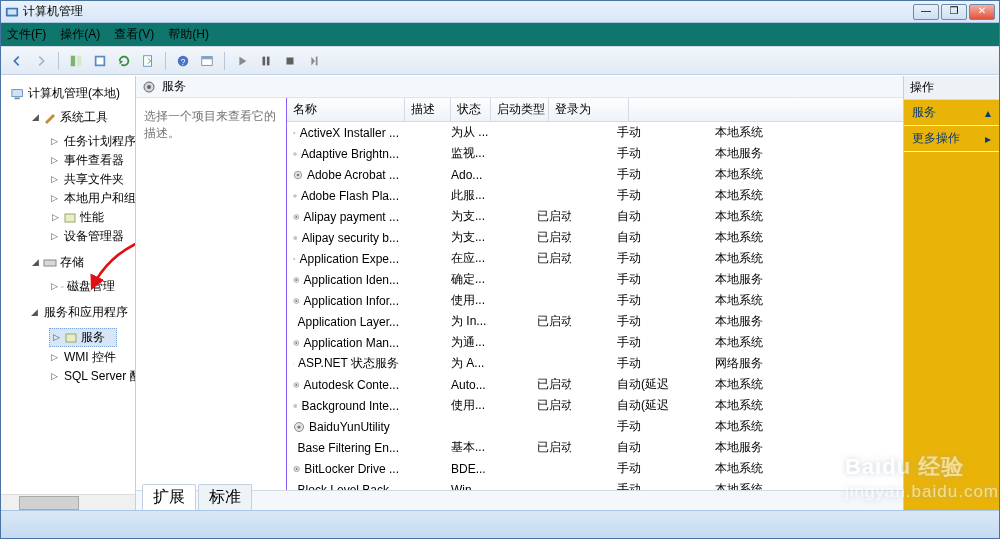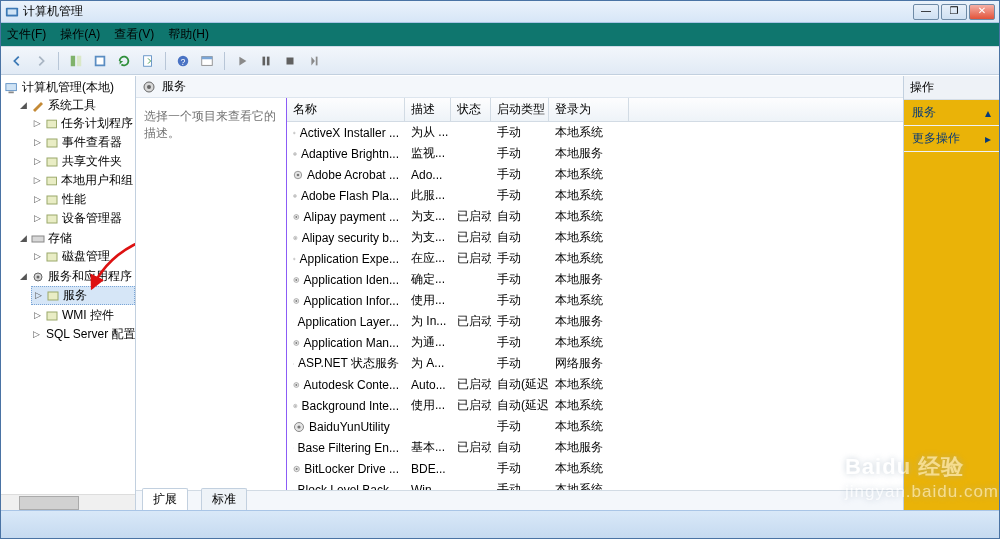"计算机管理(本地)" .tree ul { margin: 0 -> 6px }
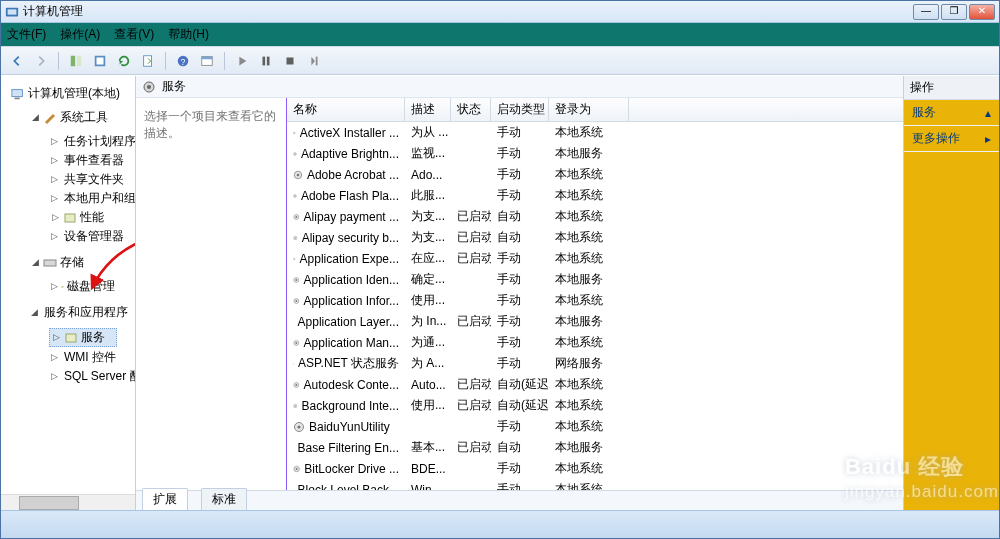"ActiveX Installer ..." .list-row { gap: none -> 40px }
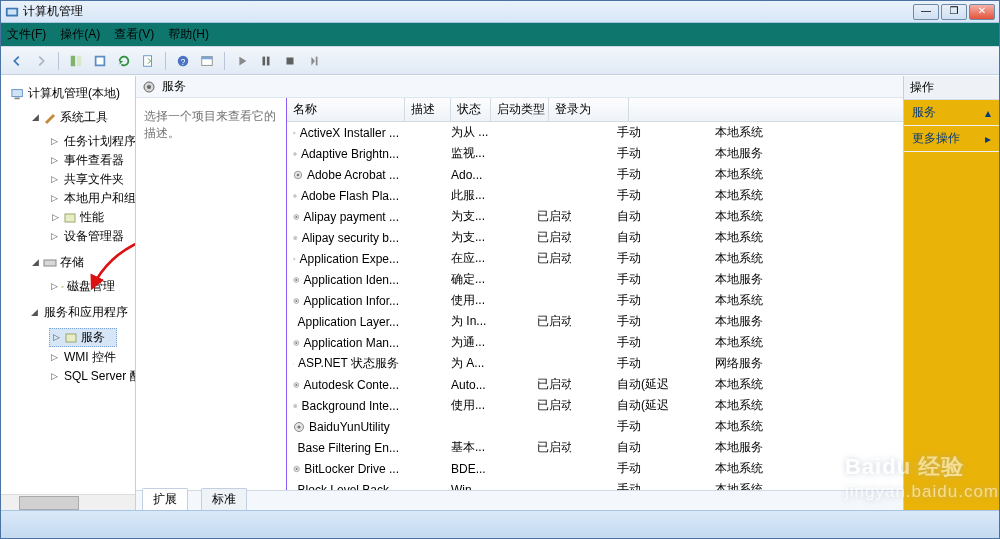"扩展" .tab { font-size: 12px -> 16px; margin-right: 13px -> 2px }
